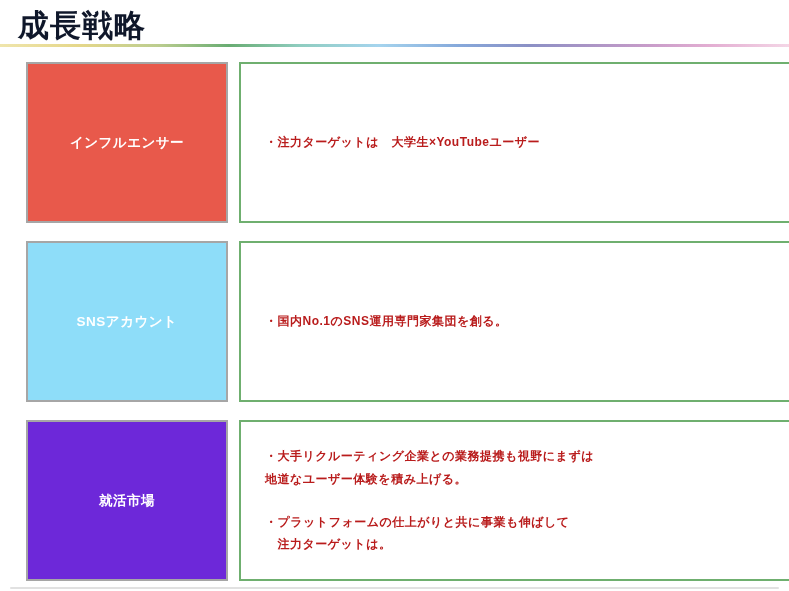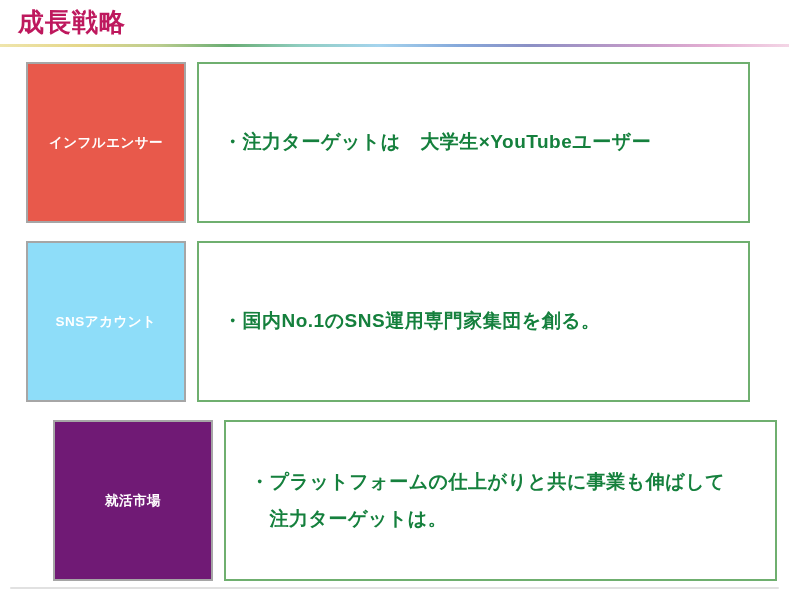"成長戦略" .slide-title { color: #be185d -> #0f172a; font-size: 26px -> 31px }
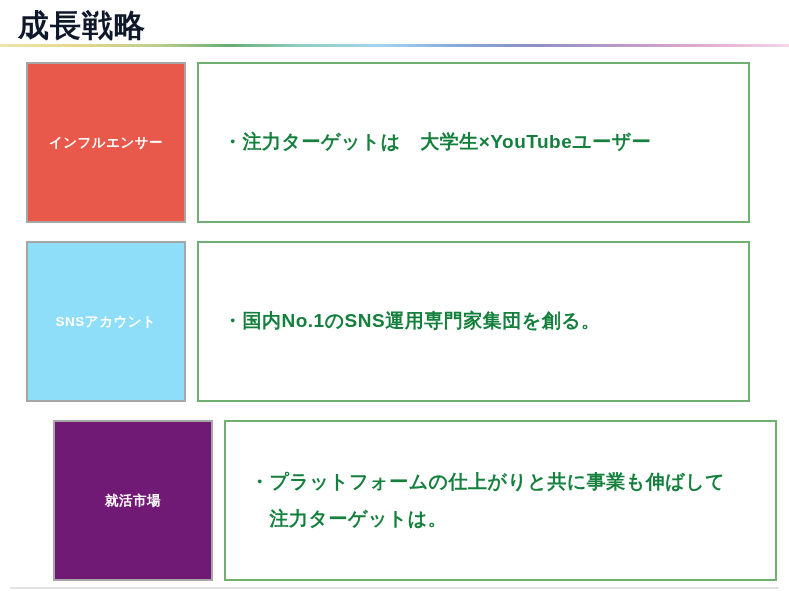"インフルエンサー" .label-box { width: 160px -> 202px }
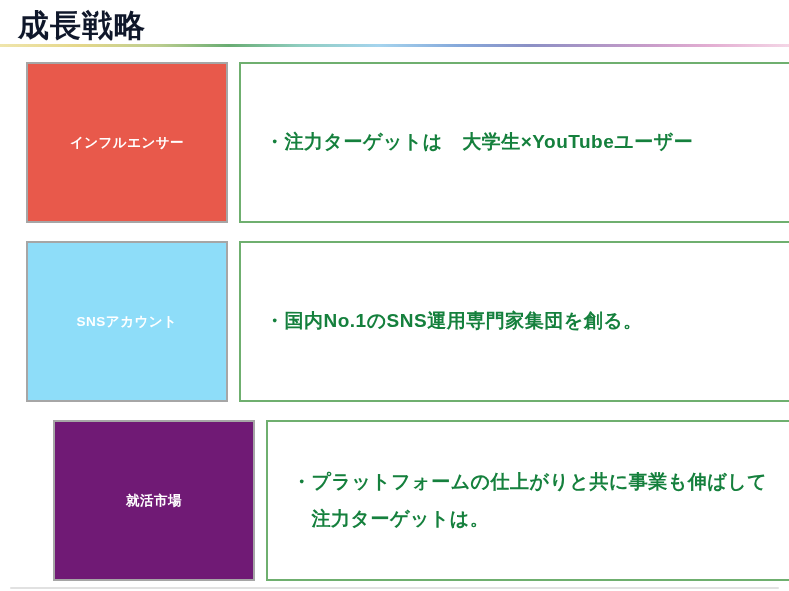"・注力ターゲットは 大学生×YouTubeユーザー" .bullet { color: #15803d -> #b91c1c; font-size: 19px -> 12px }
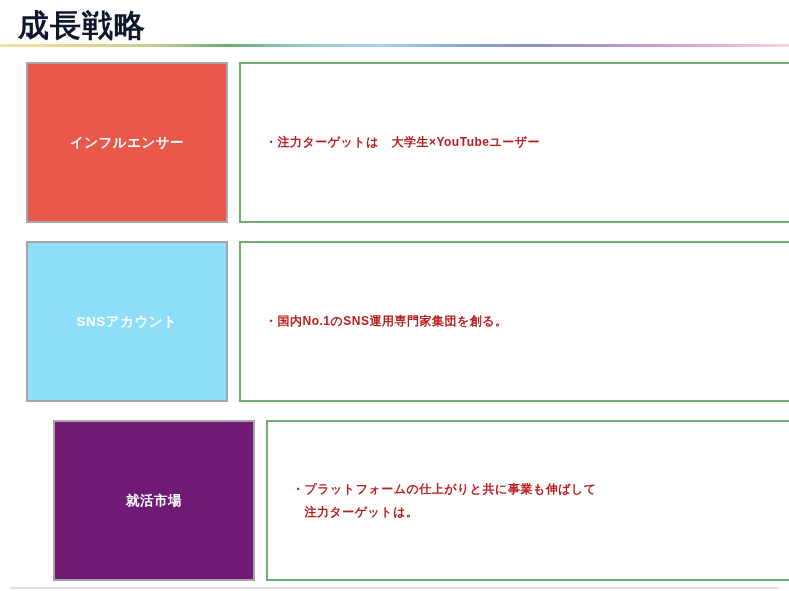"・大手リクルーティング企業との業務提携も視野にまずは" p.bullet { html: none -> <p>・大手リクルーティング企業との業務提携も視野にまずは 地道なユーザー体験を積み上げる。</p> }
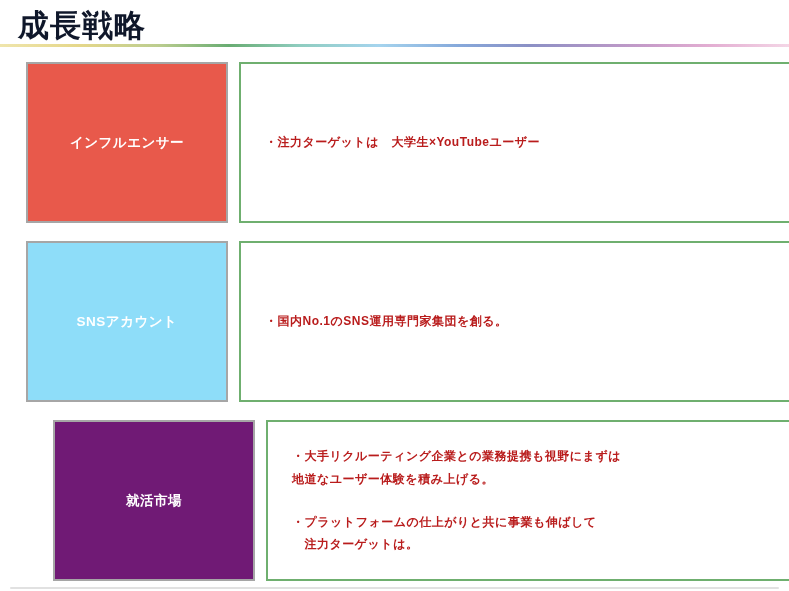"就活市場" div.label-box { background: #701a75 -> #6d28d9; margin-left: 27px -> none }
